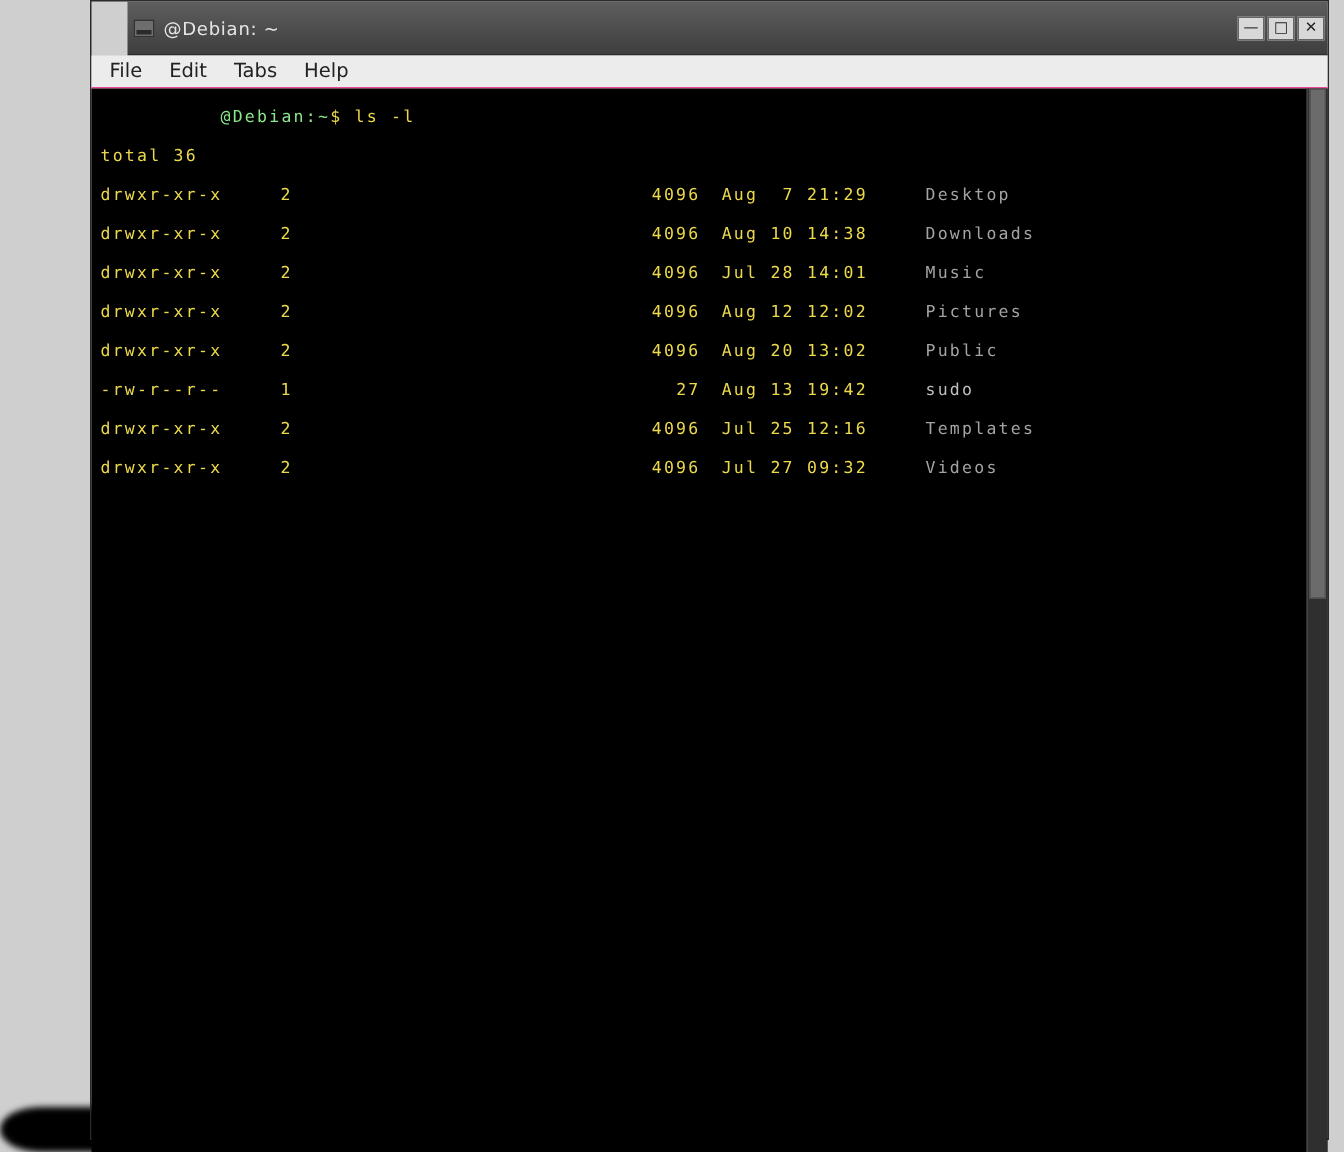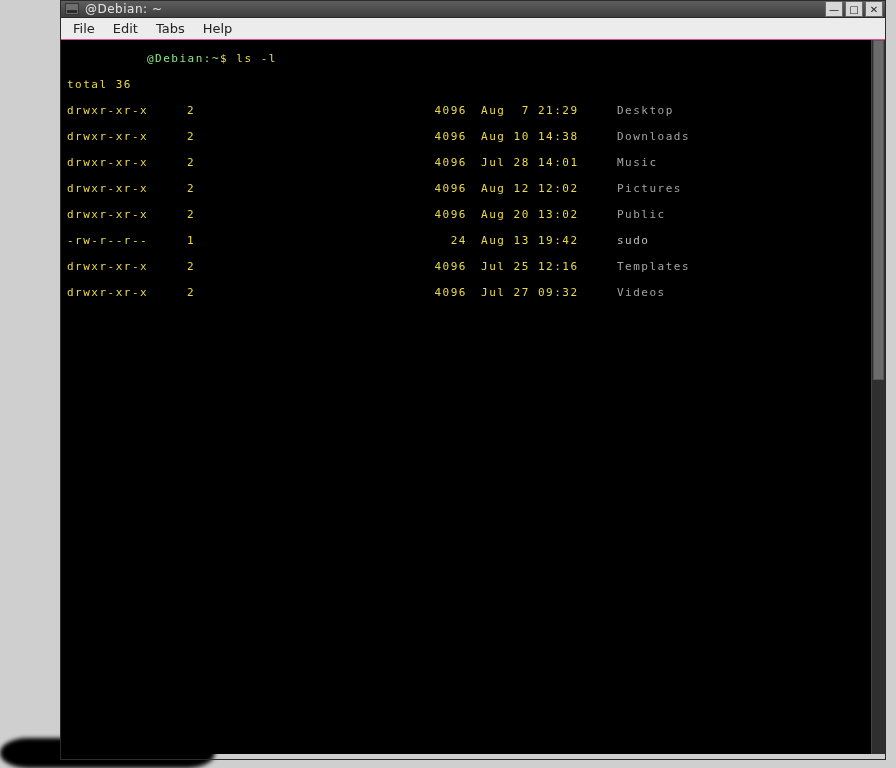"@Debian: ~" .titlebar { height: 17px -> 36px; margin-left: none -> 24px }
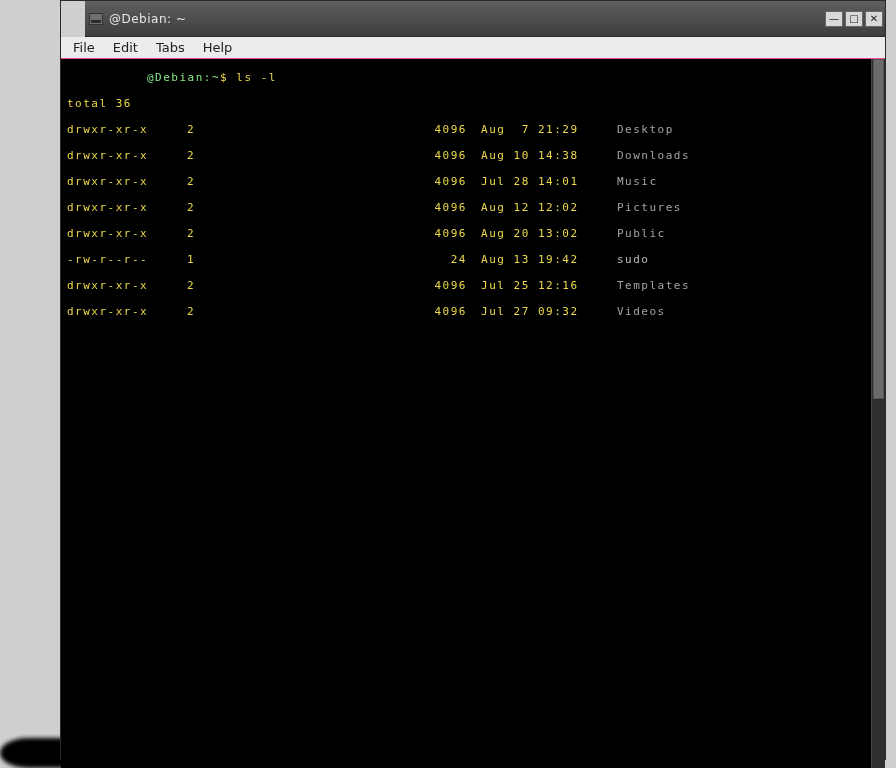"24" span.col-size { text: 24 -> 27 }
